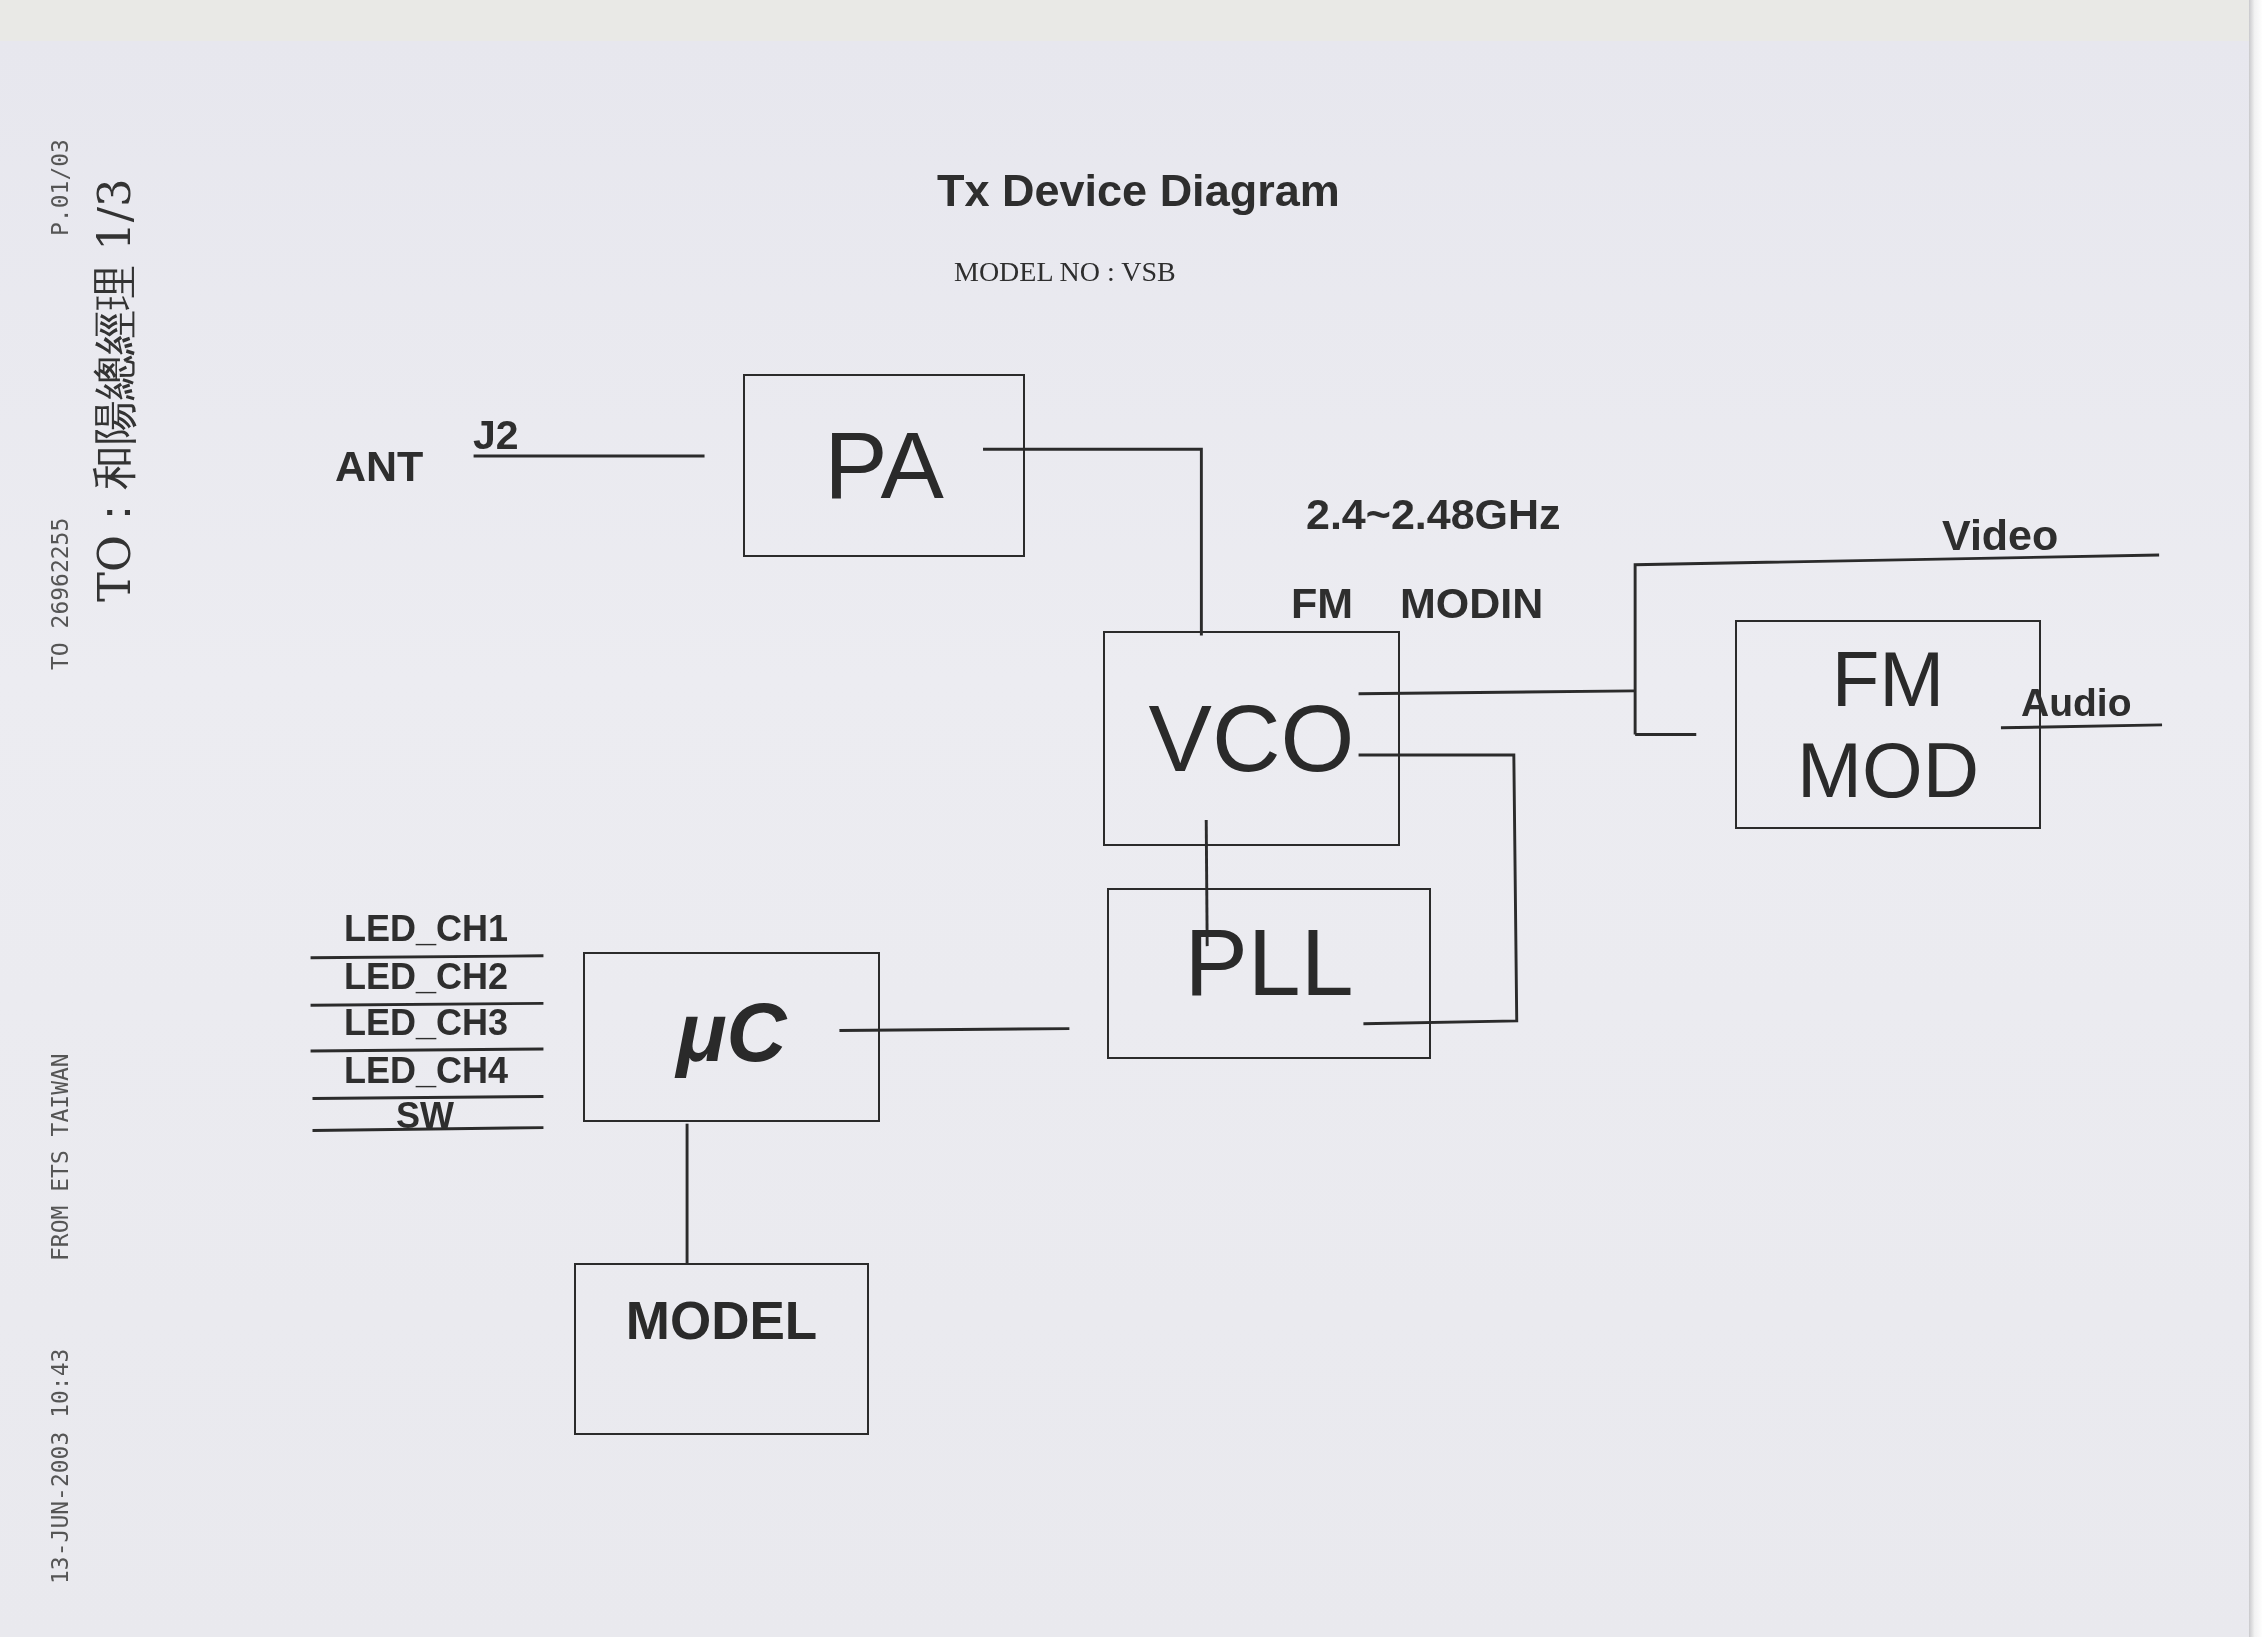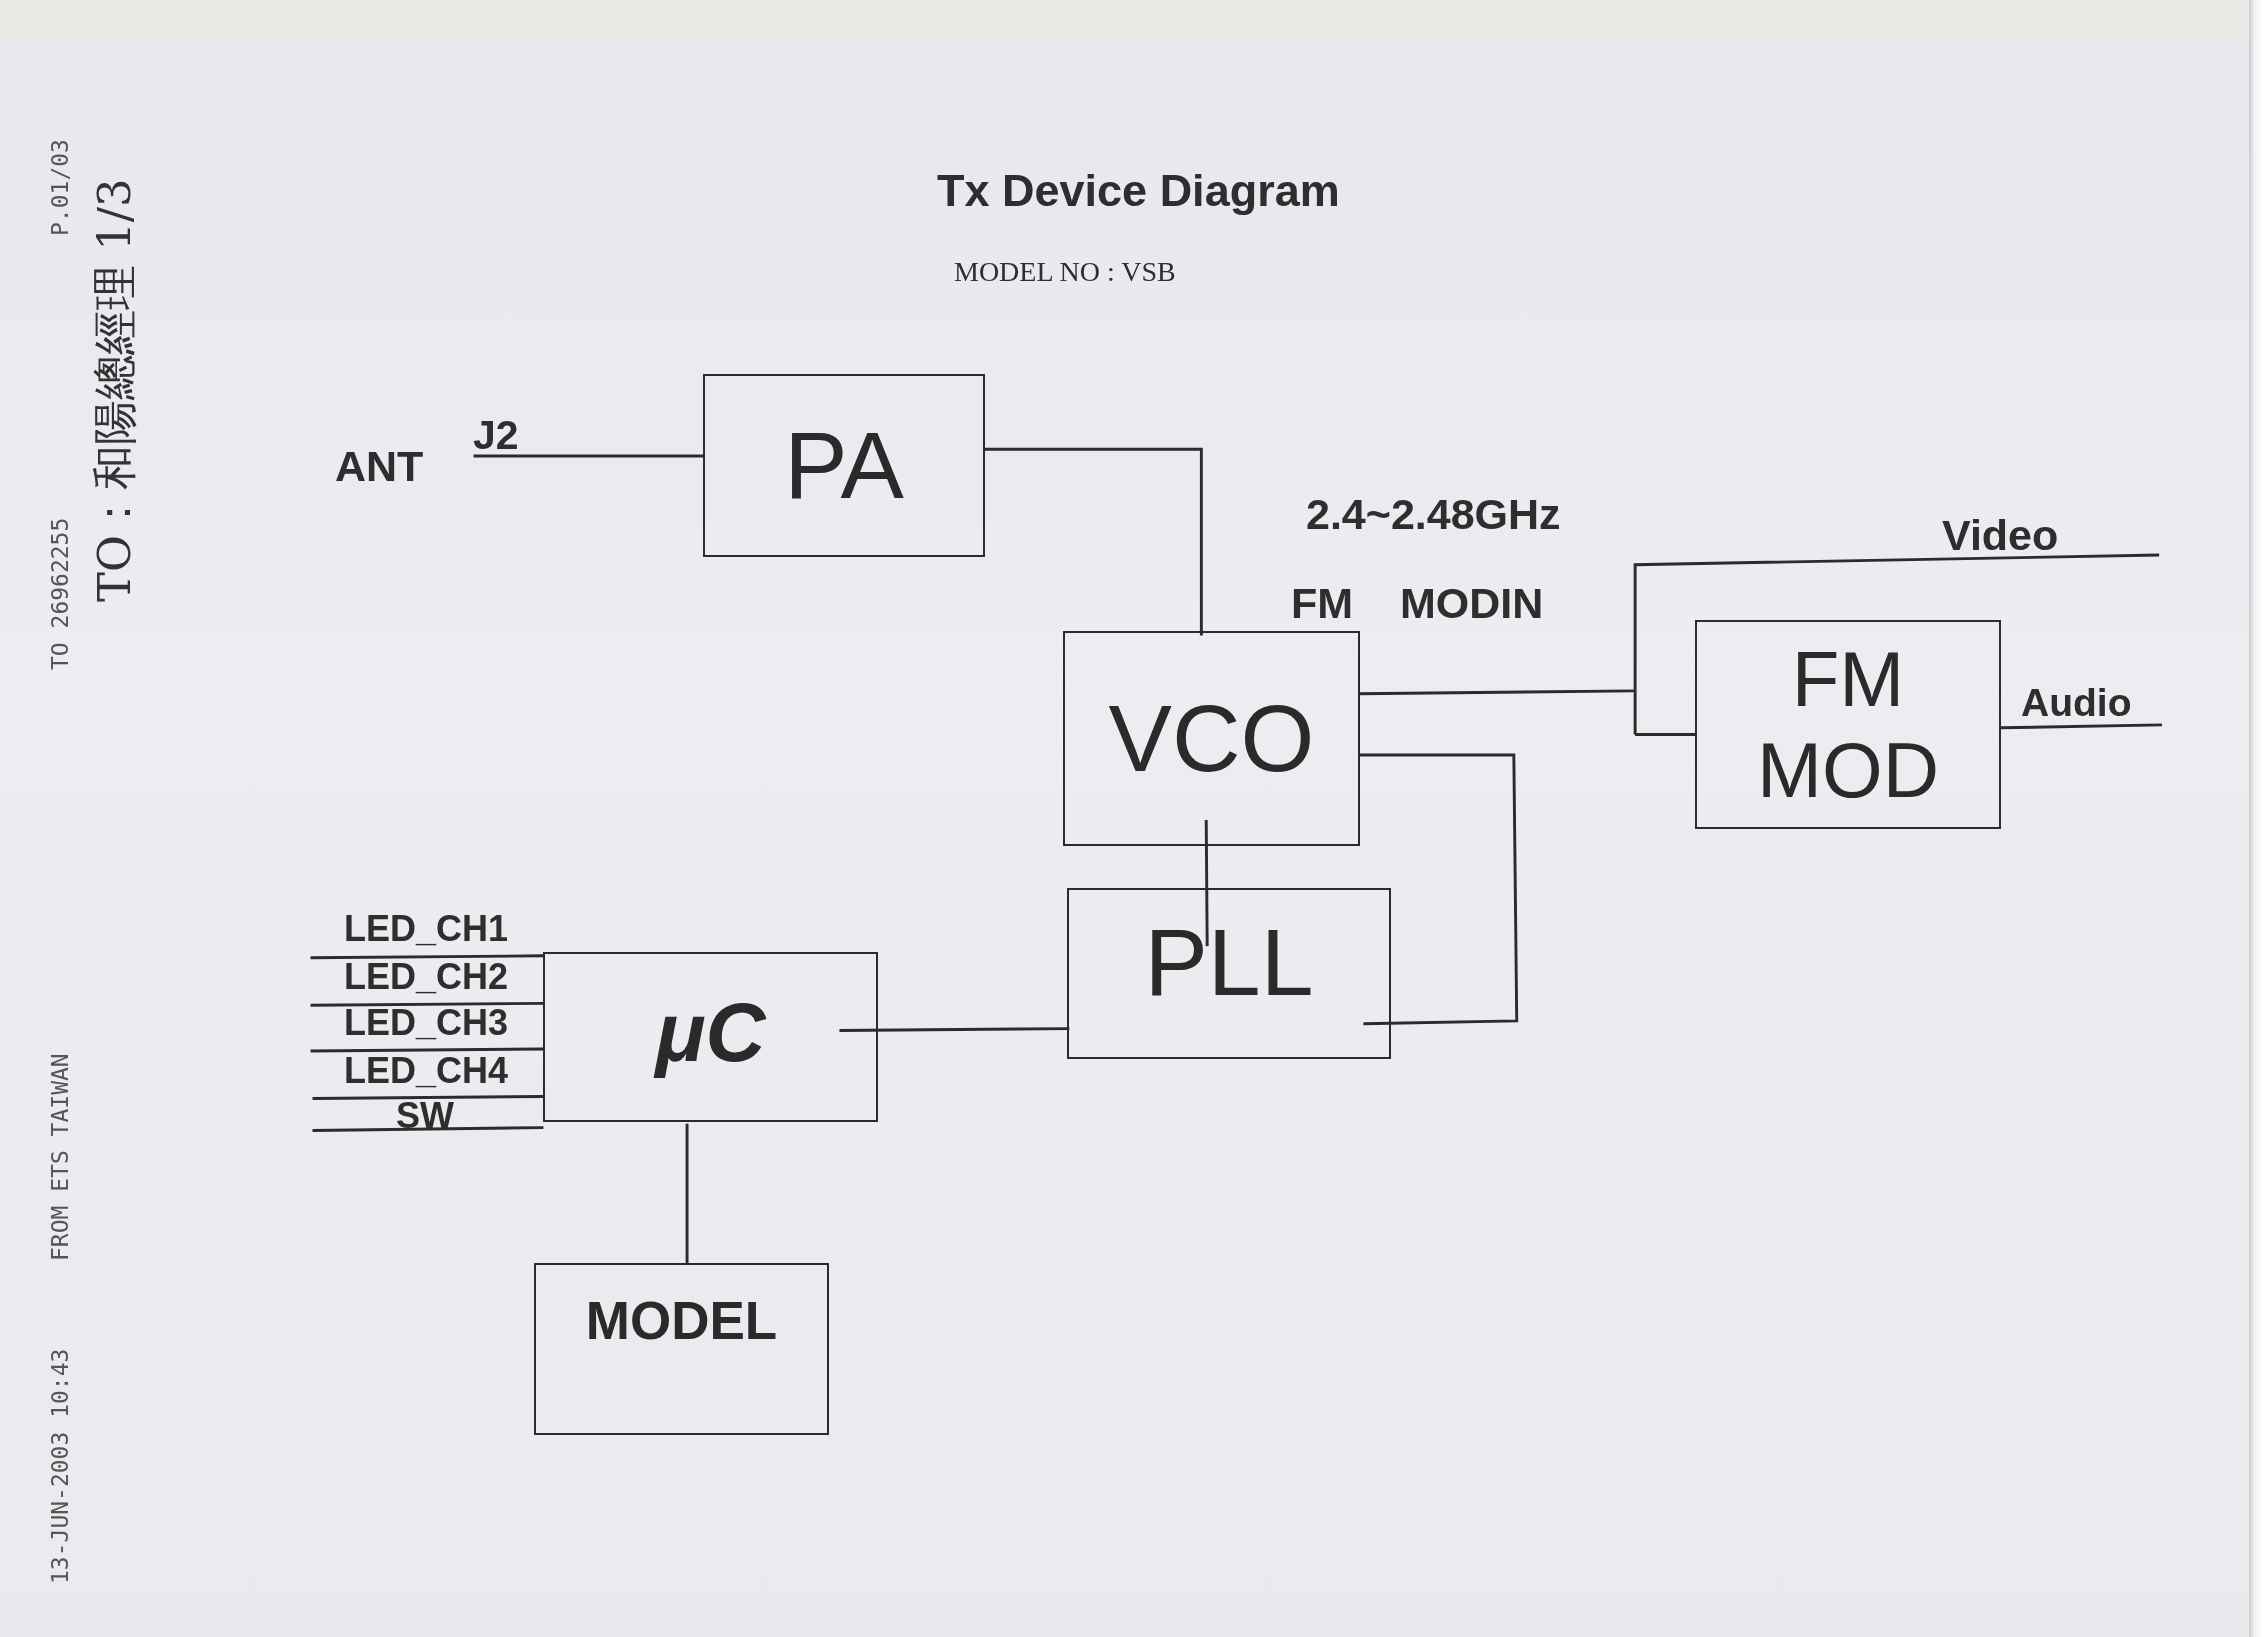"PA" .block { margin-left: none -> 40px }
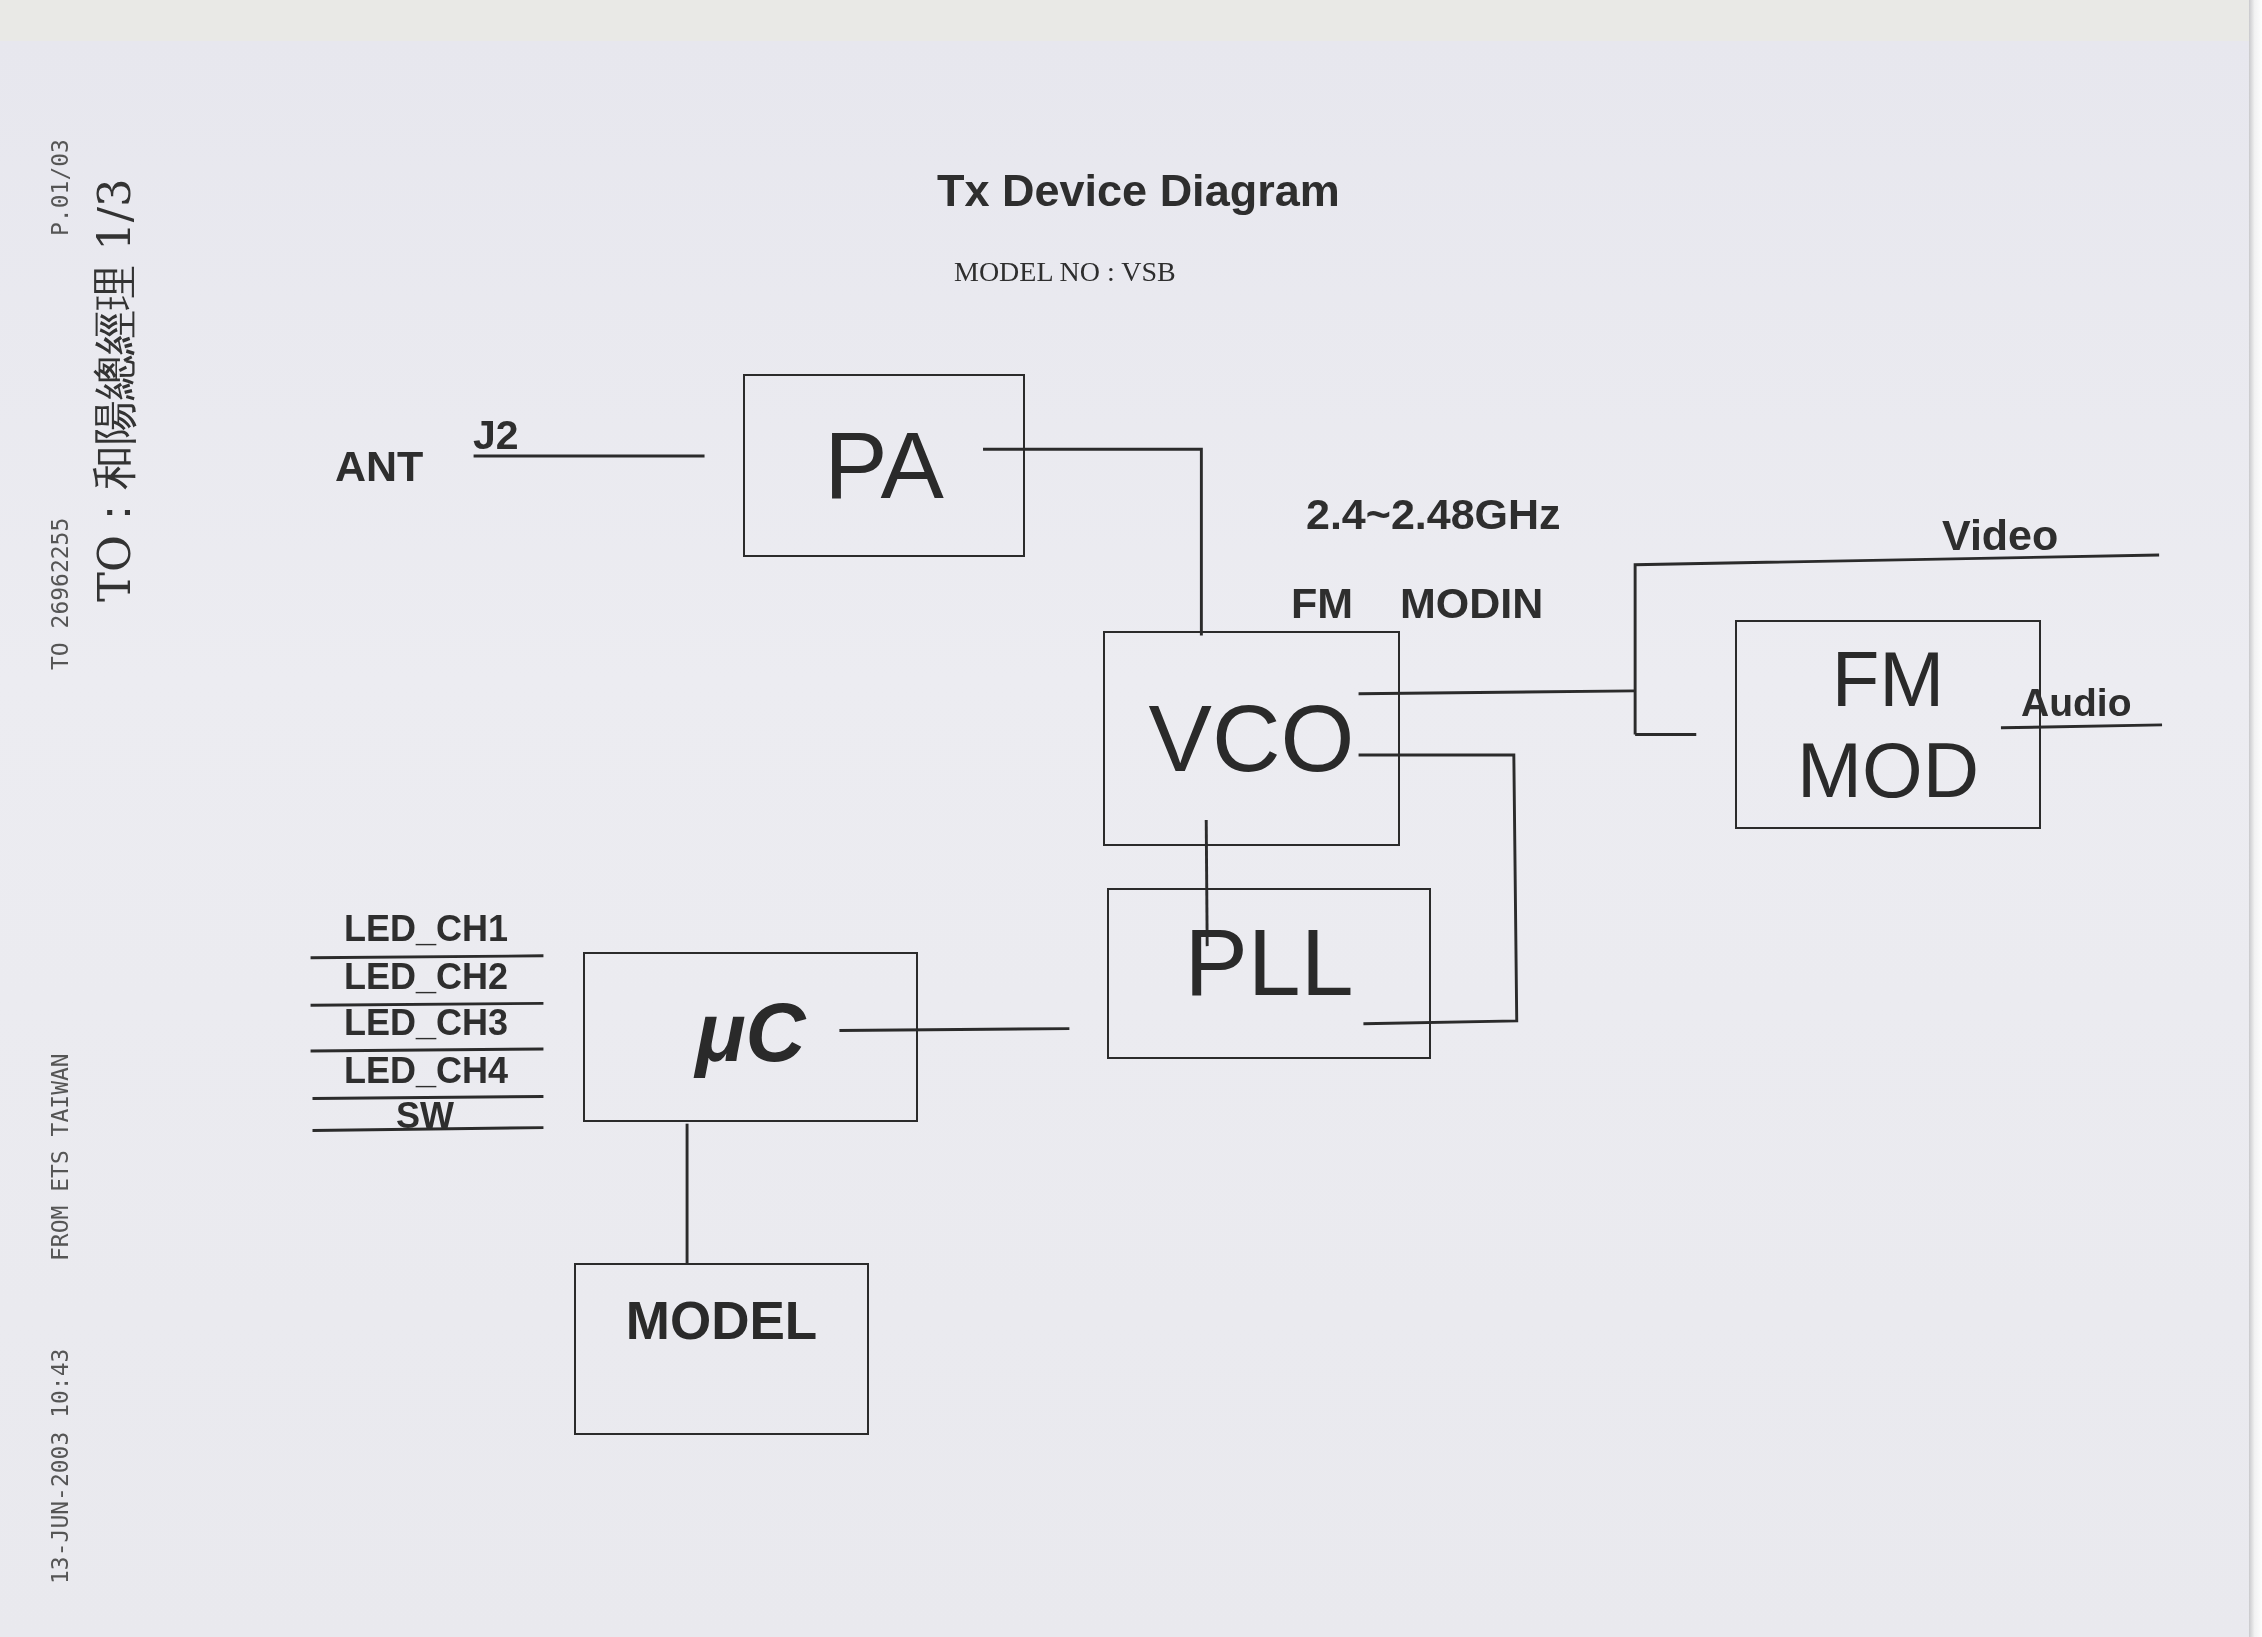"μC" div.block { width: 335px -> 297px }
